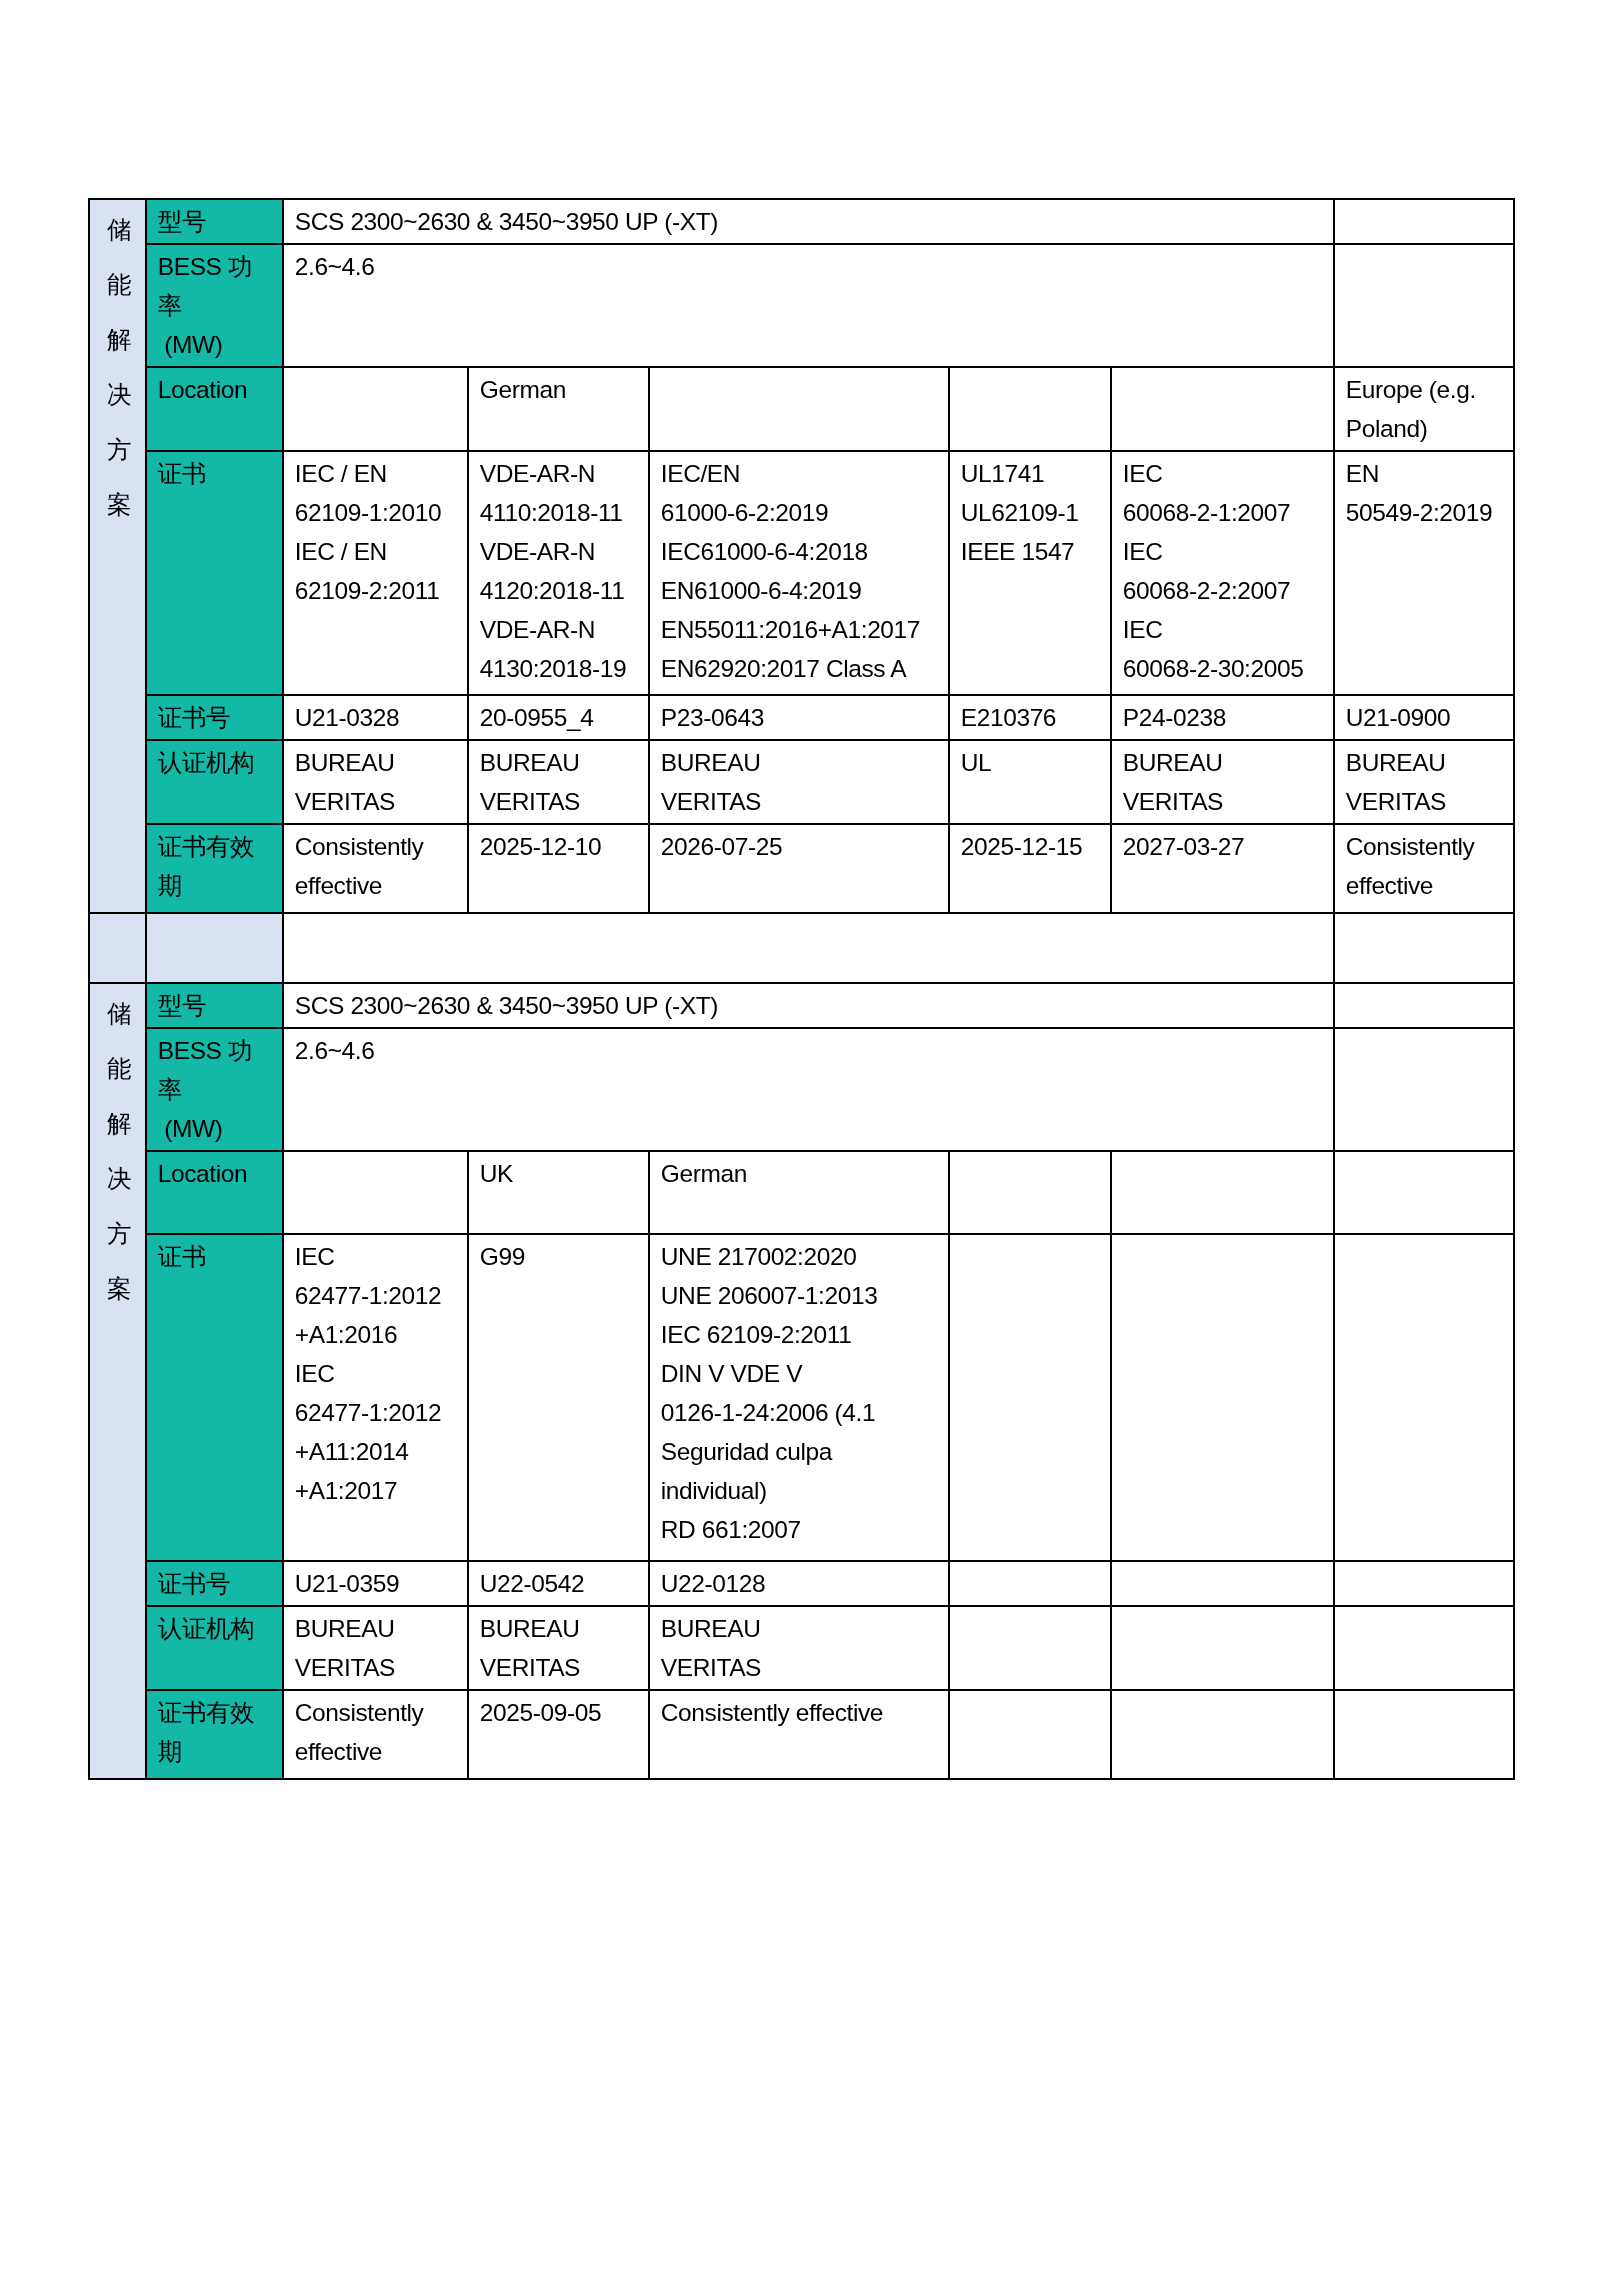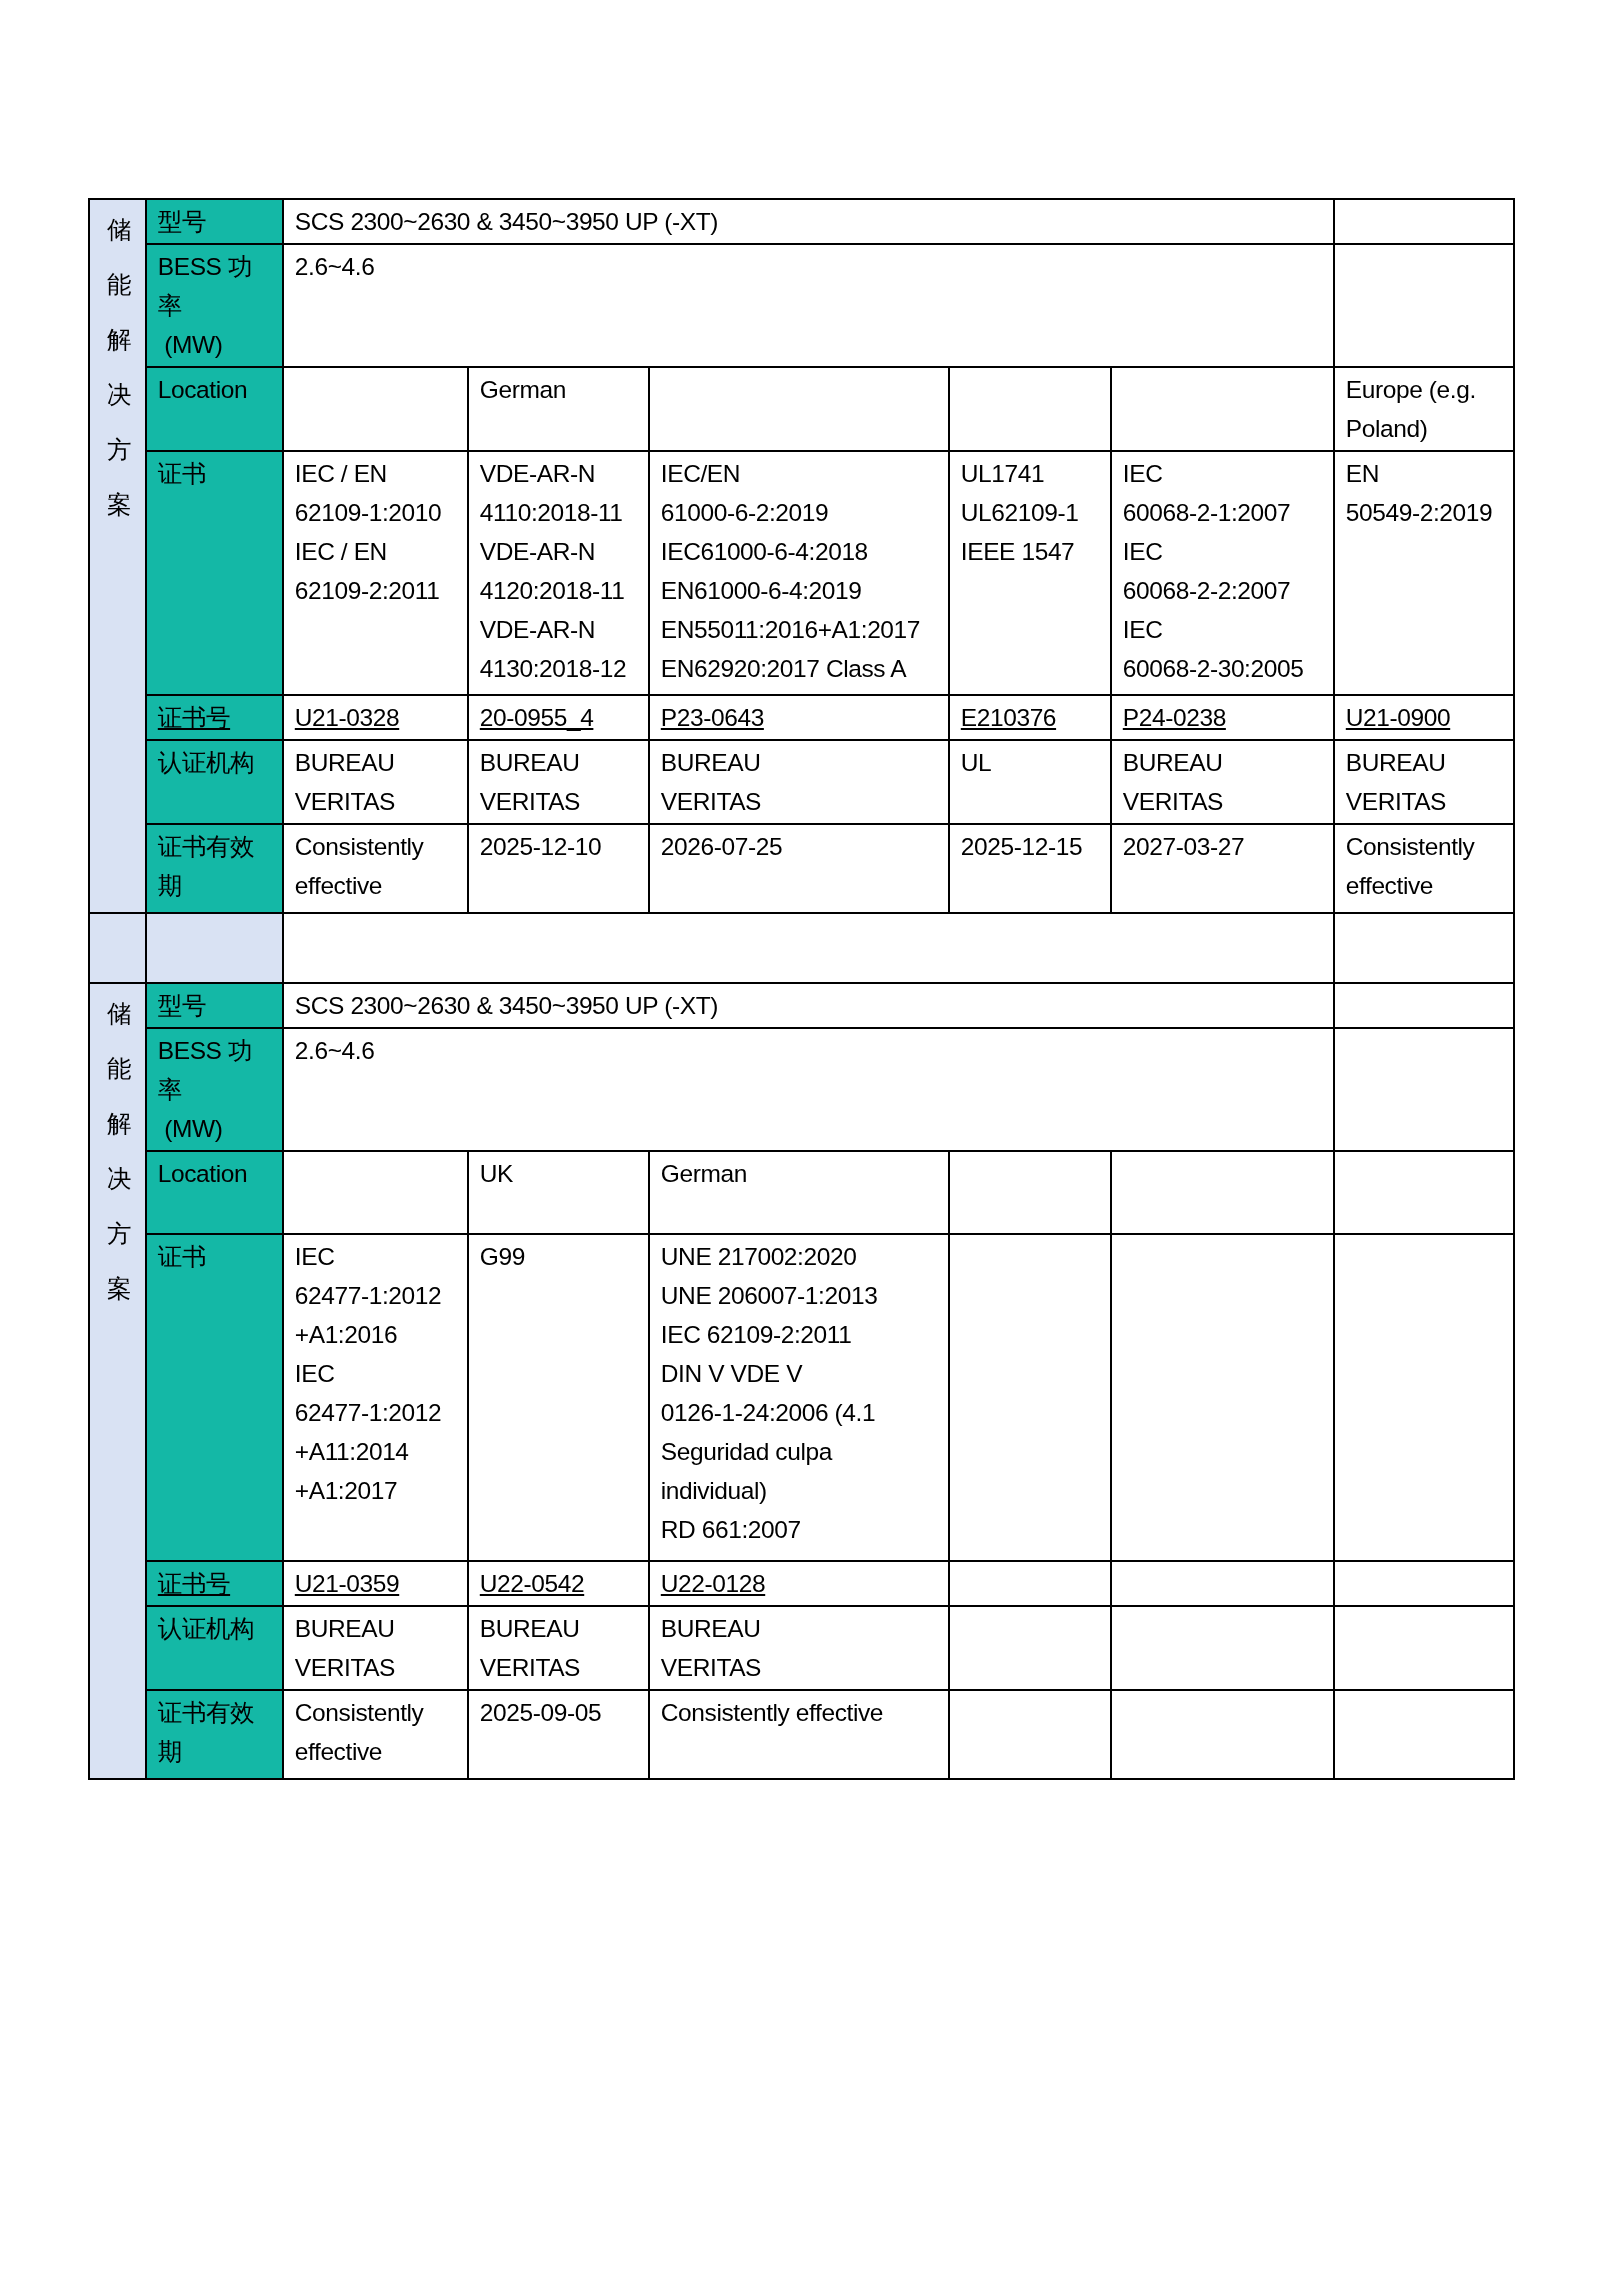"VDE-AR-N" td { text: 4130:2018-12 -> 4130:2018-19 }
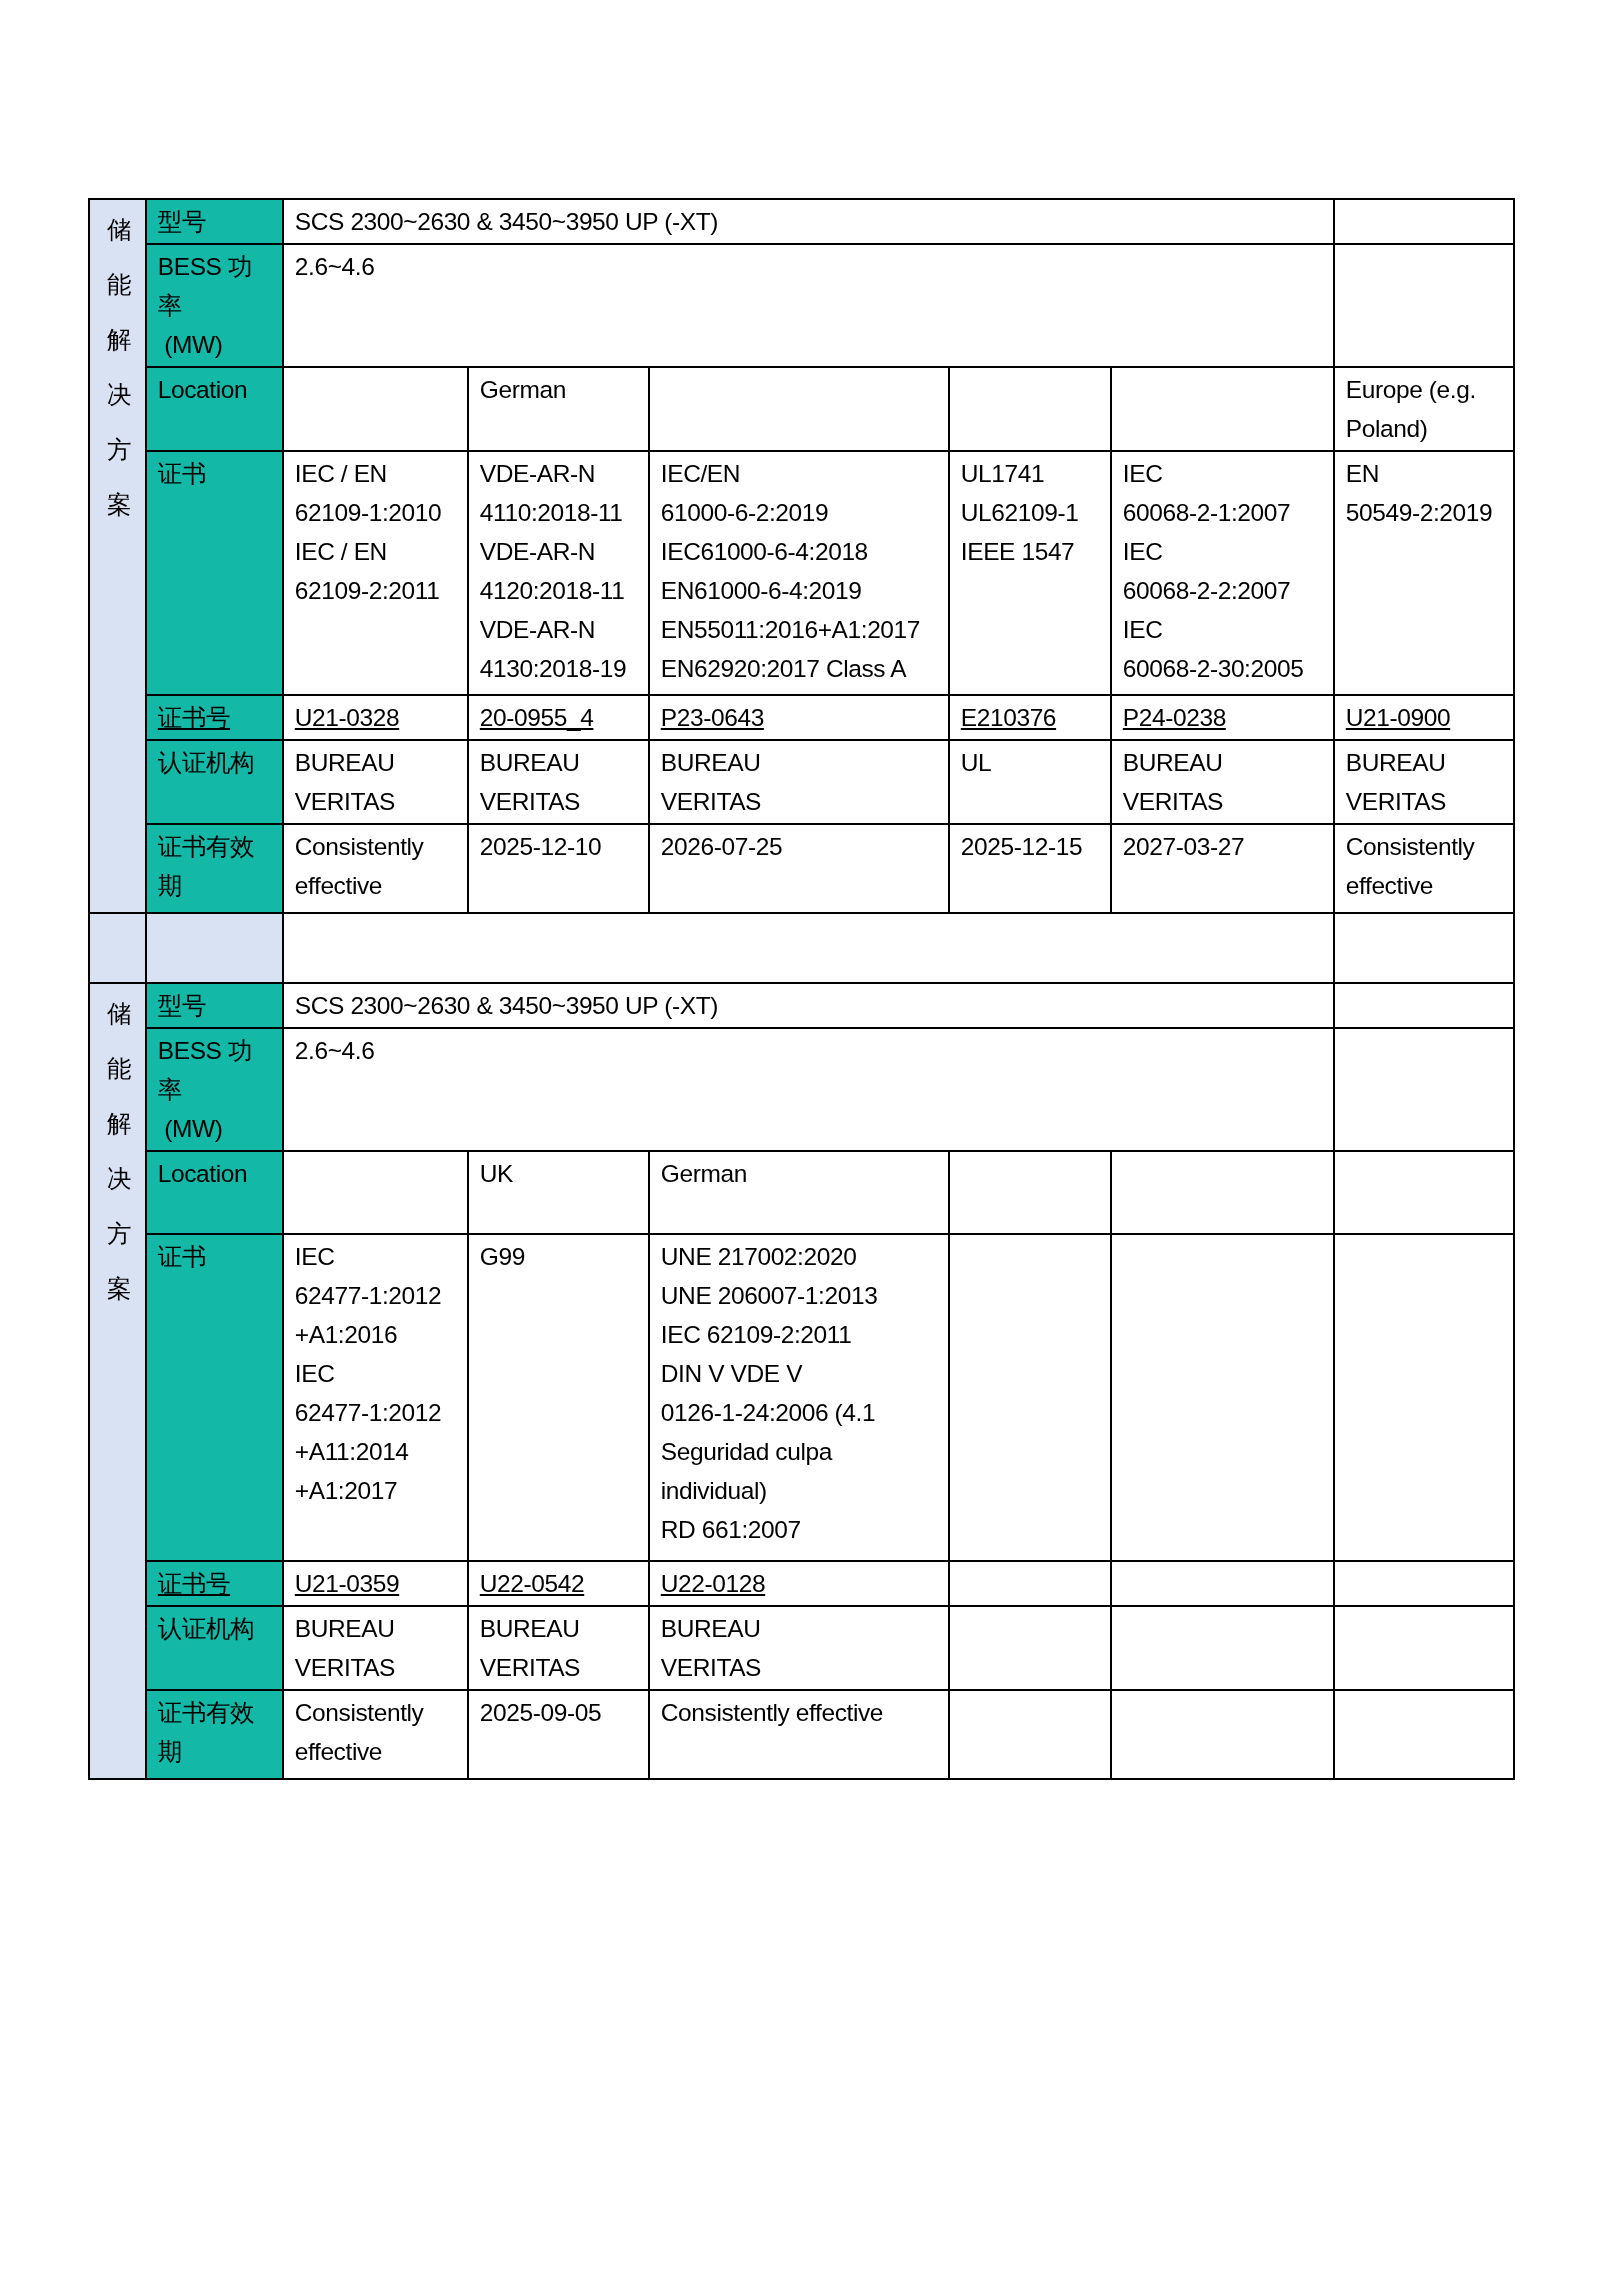"证书号" tr.r-certno td { text-decoration: underline -> none }
